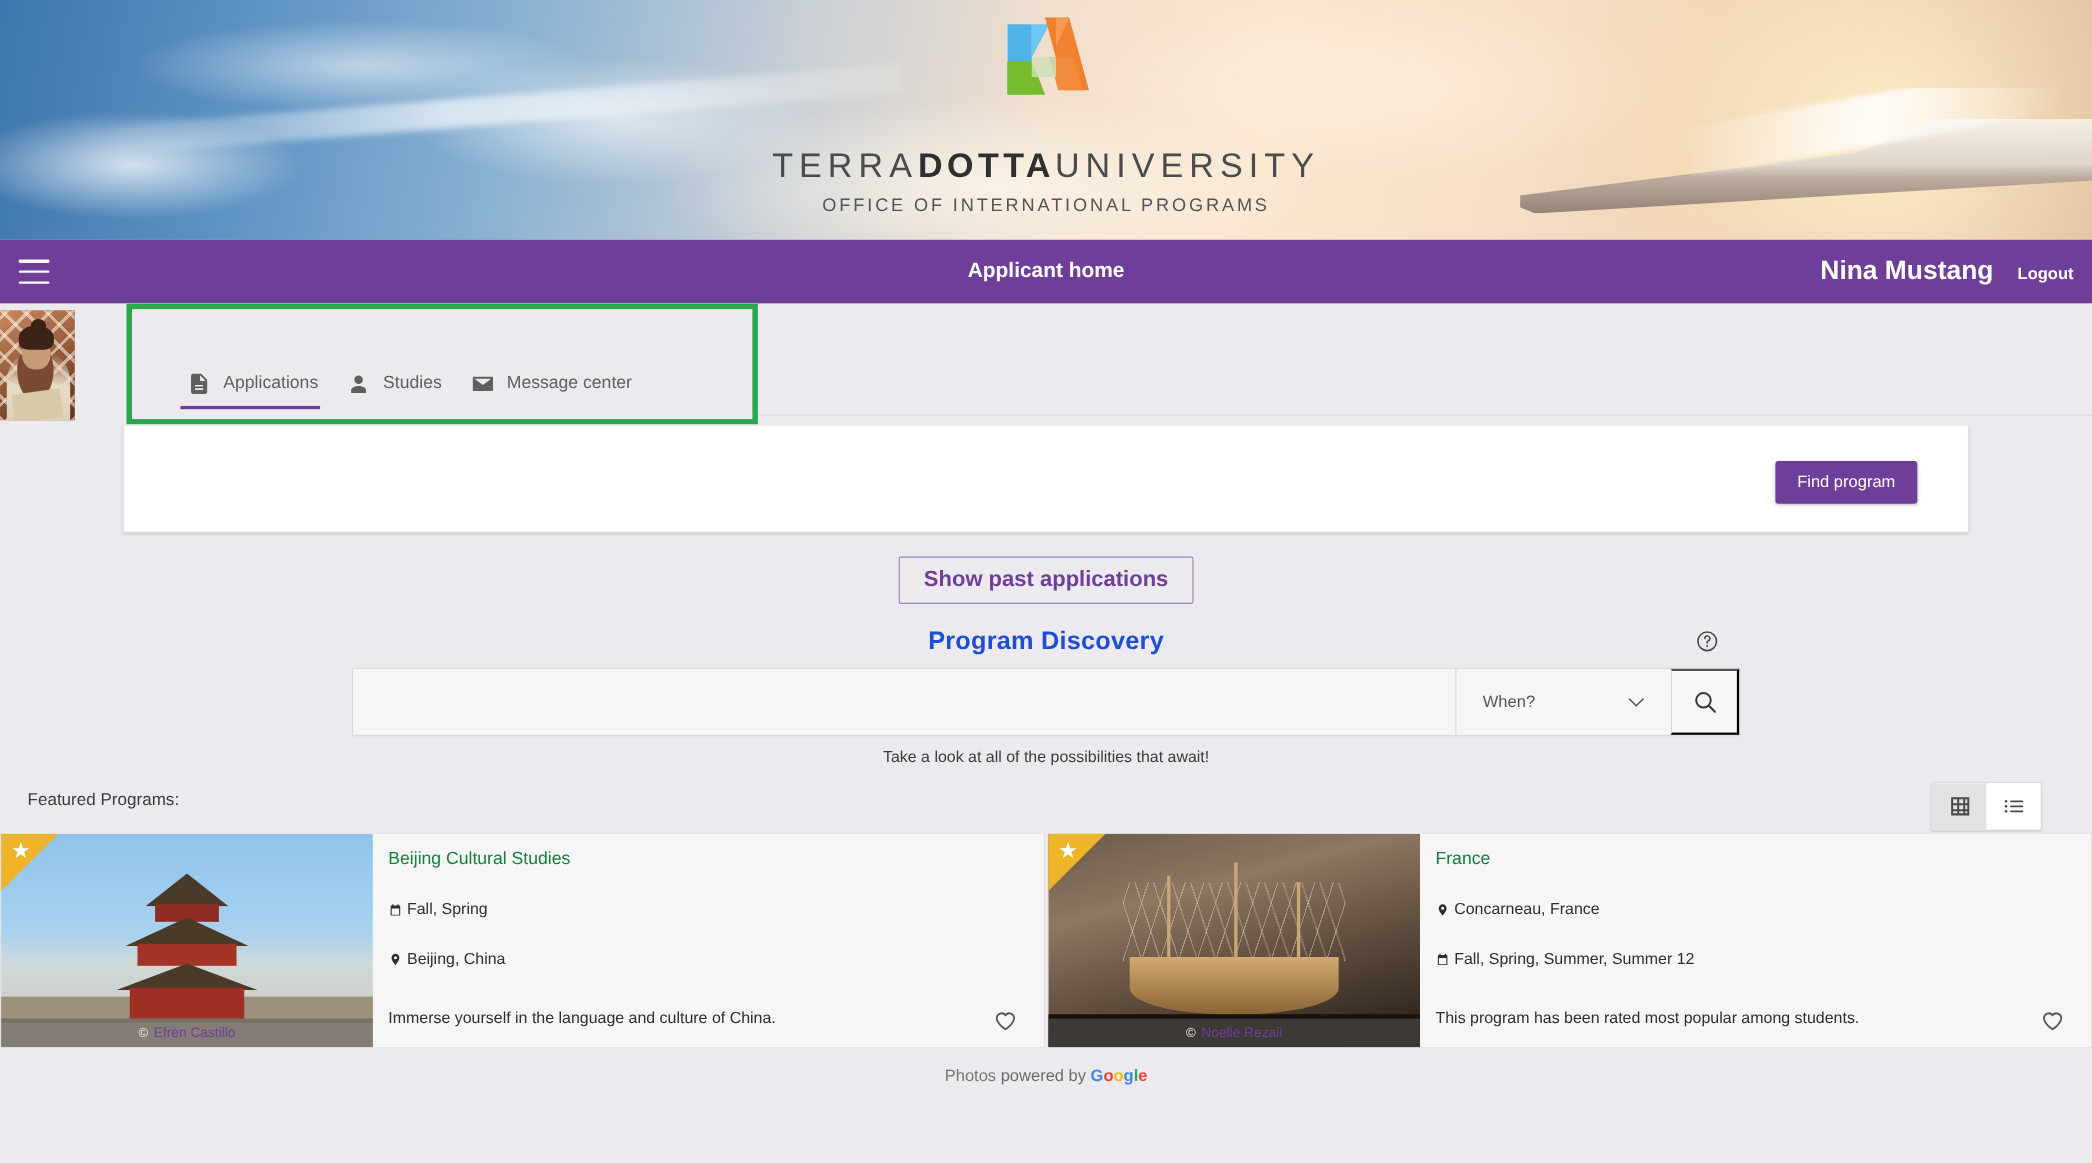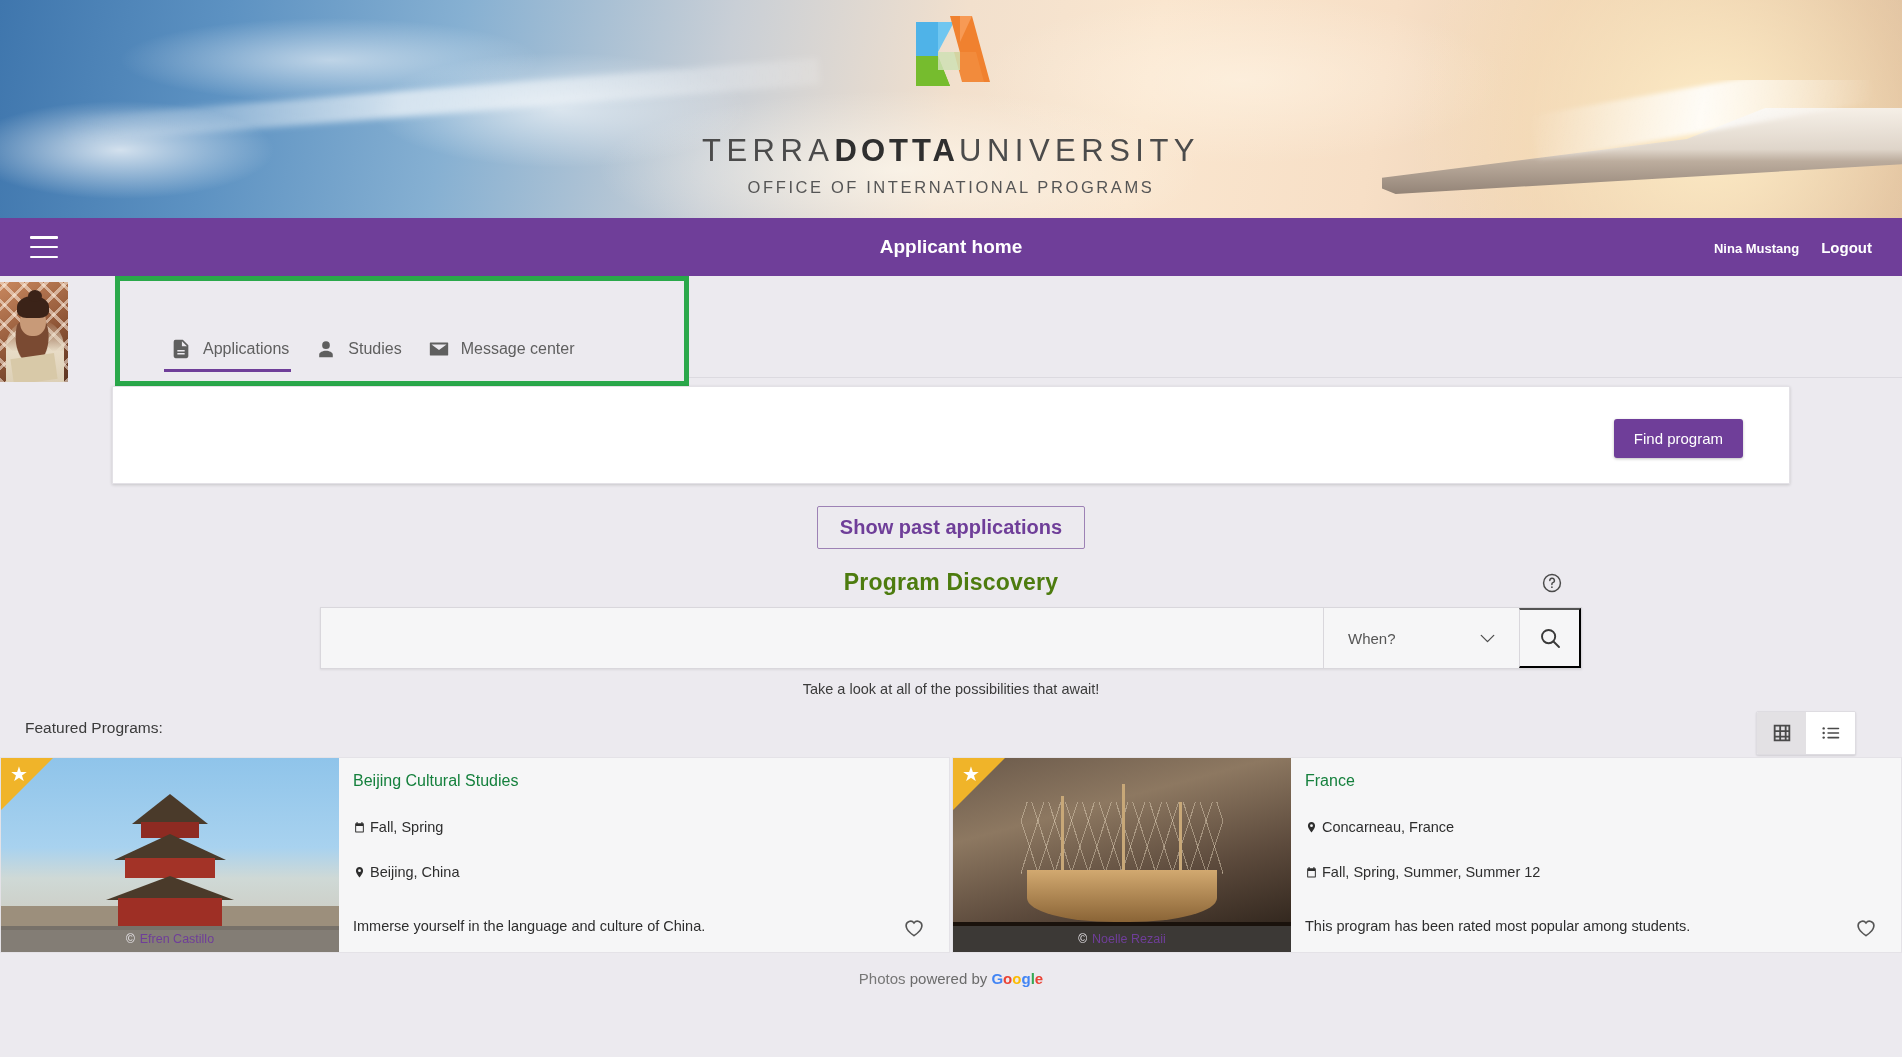"Applicant home" .navbar { padding: 0 30px -> 0 17px }
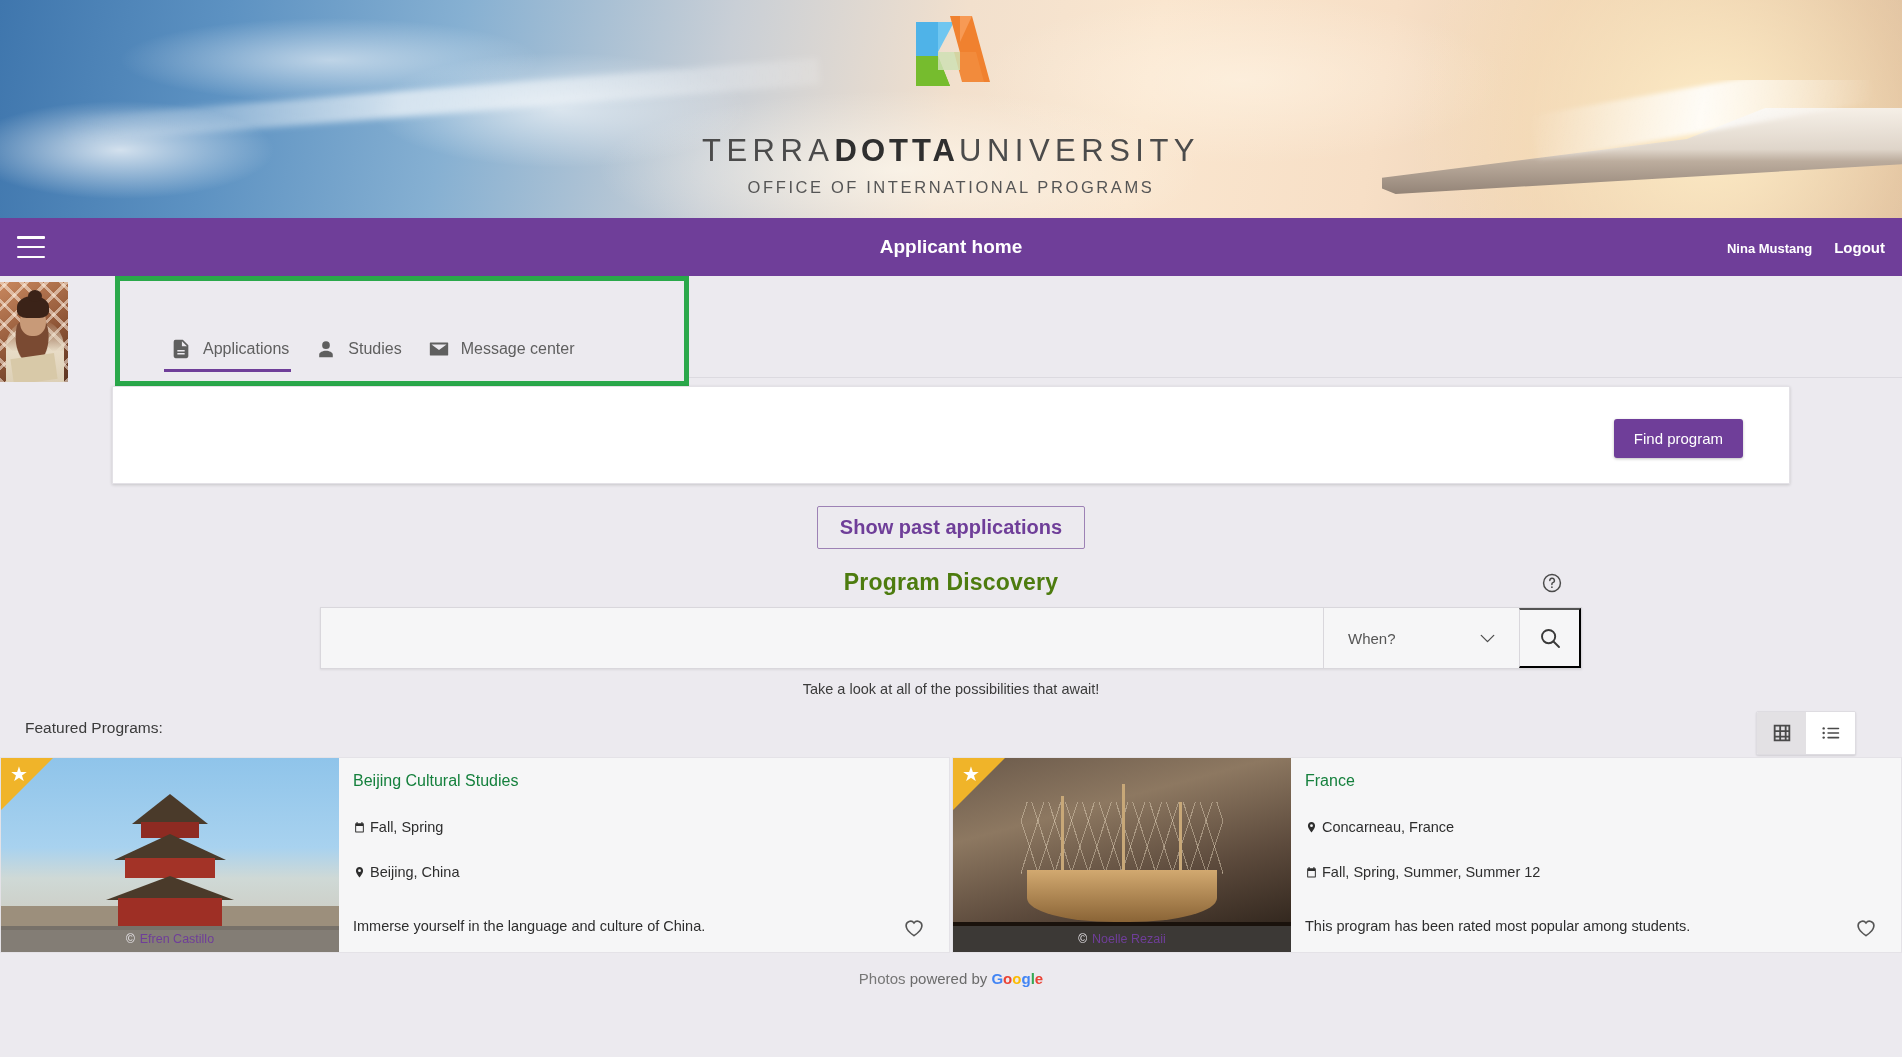"Nina Mustang" .nav-user { font-size: 13px -> 24px }
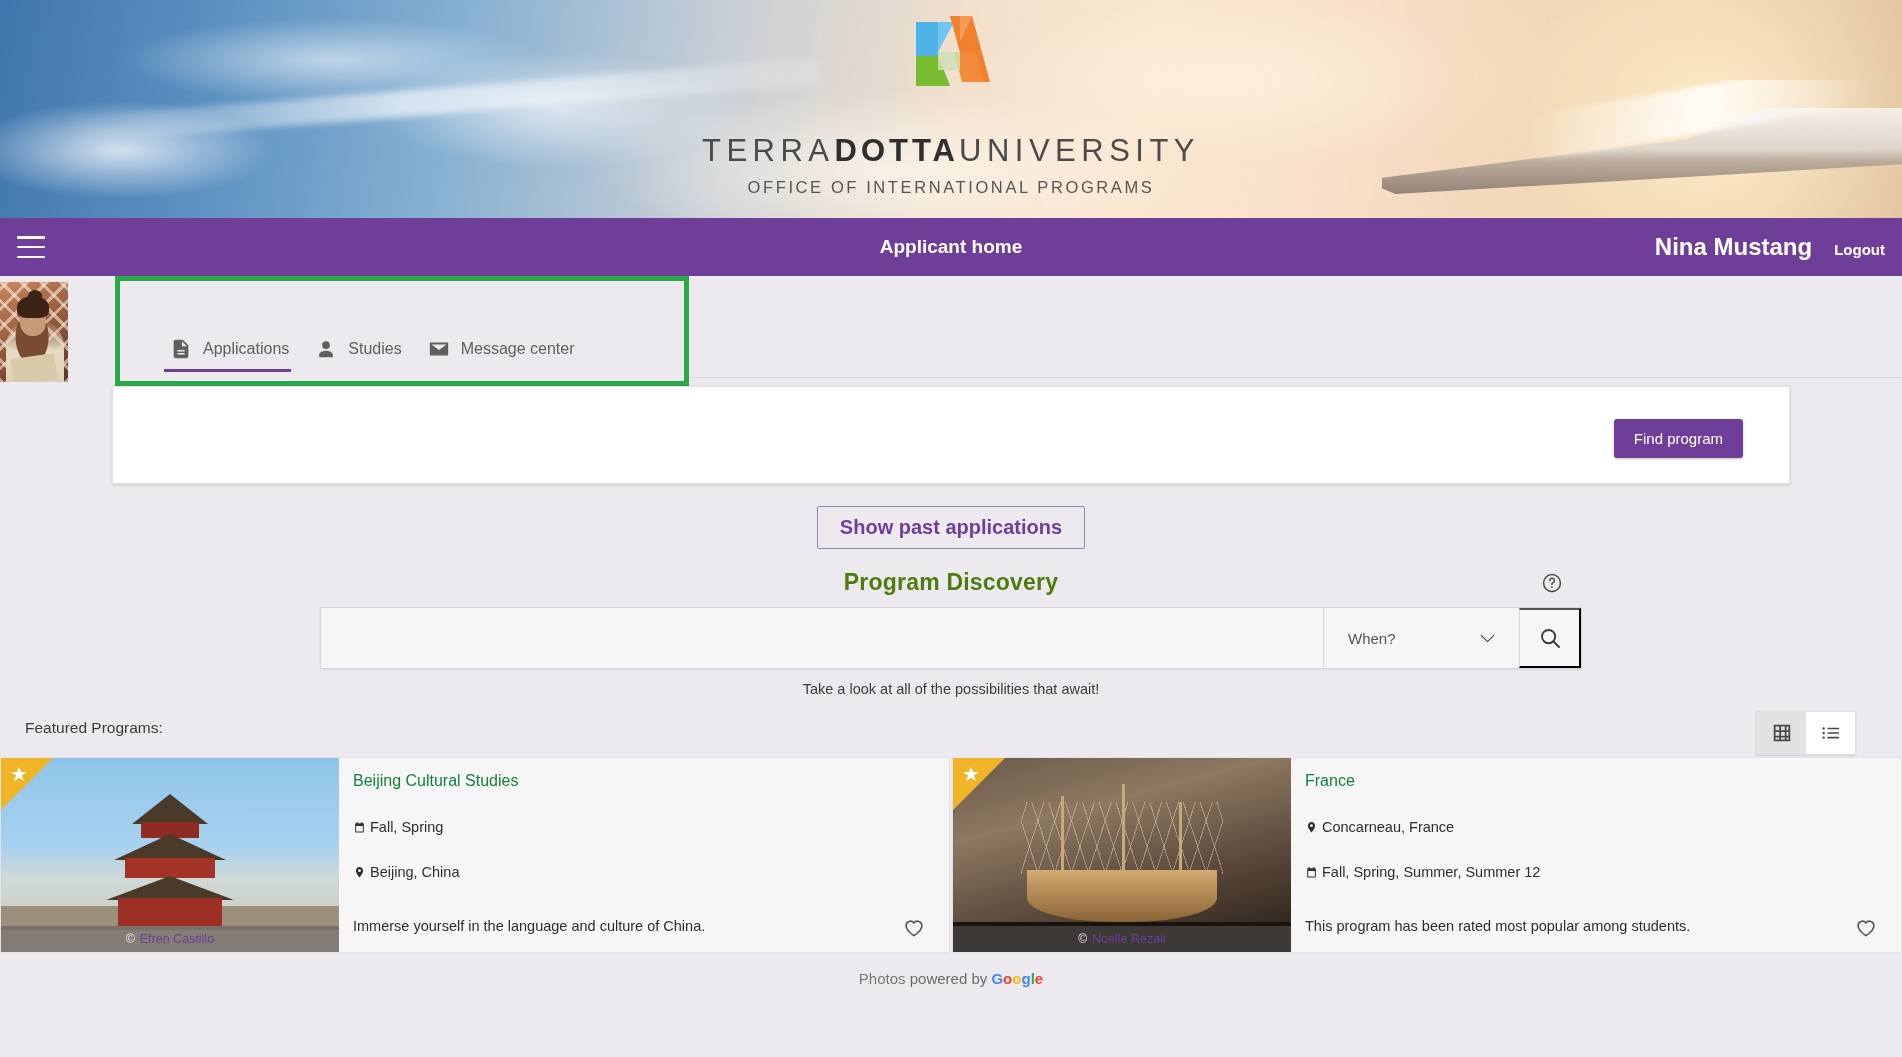"Program Discovery" .discovery-title { color: #4d7c0f -> #1d4ed8 }
